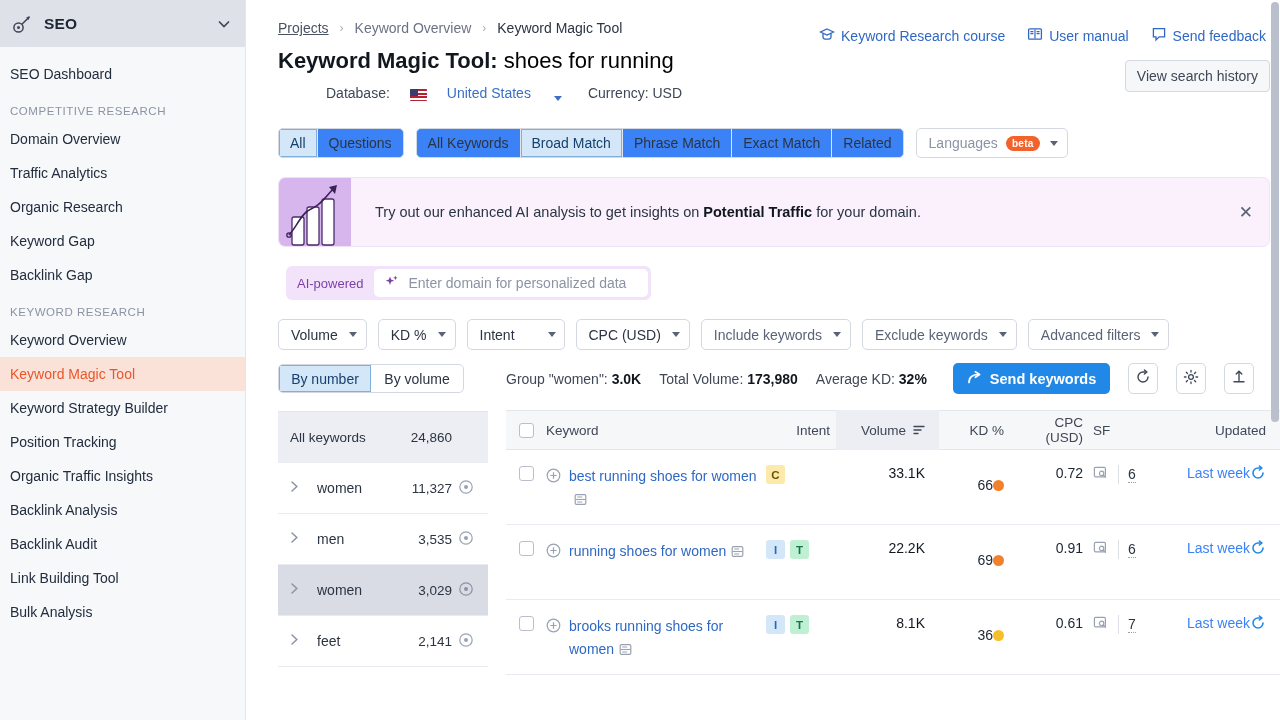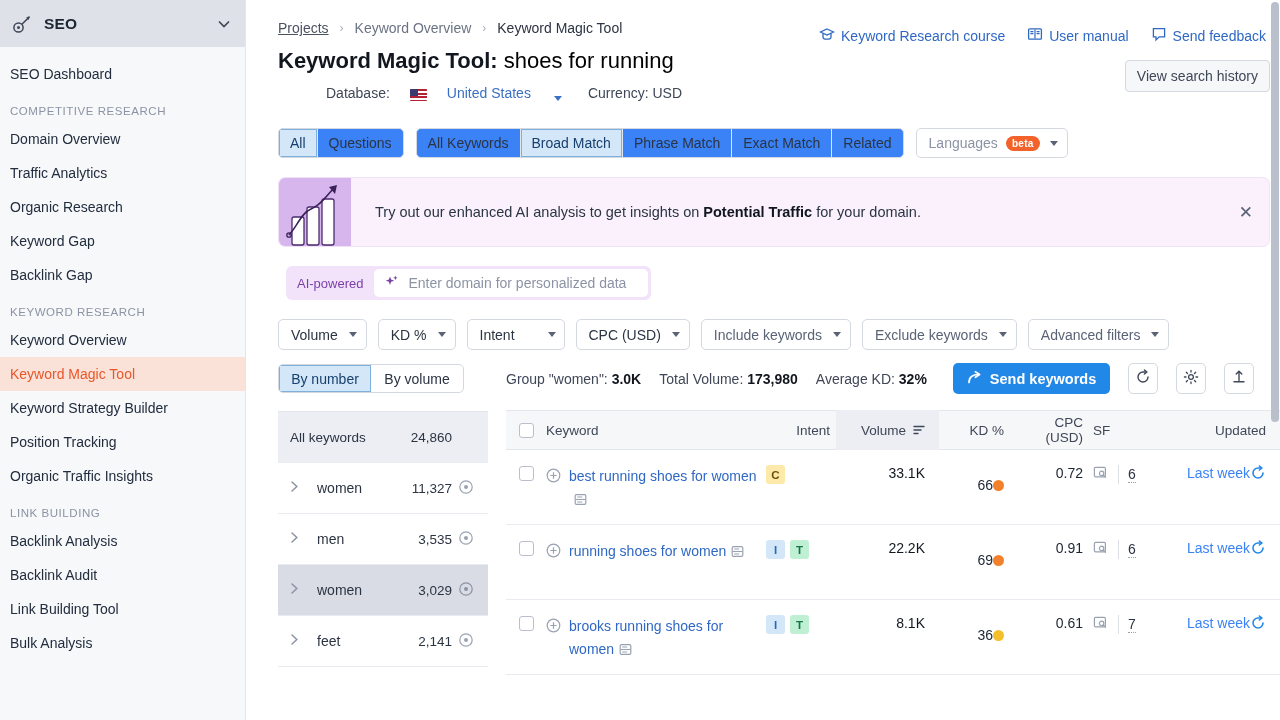"LINK BUILDING" div.sb-group { html: <div>LINK BUILDING</div> -> none }
